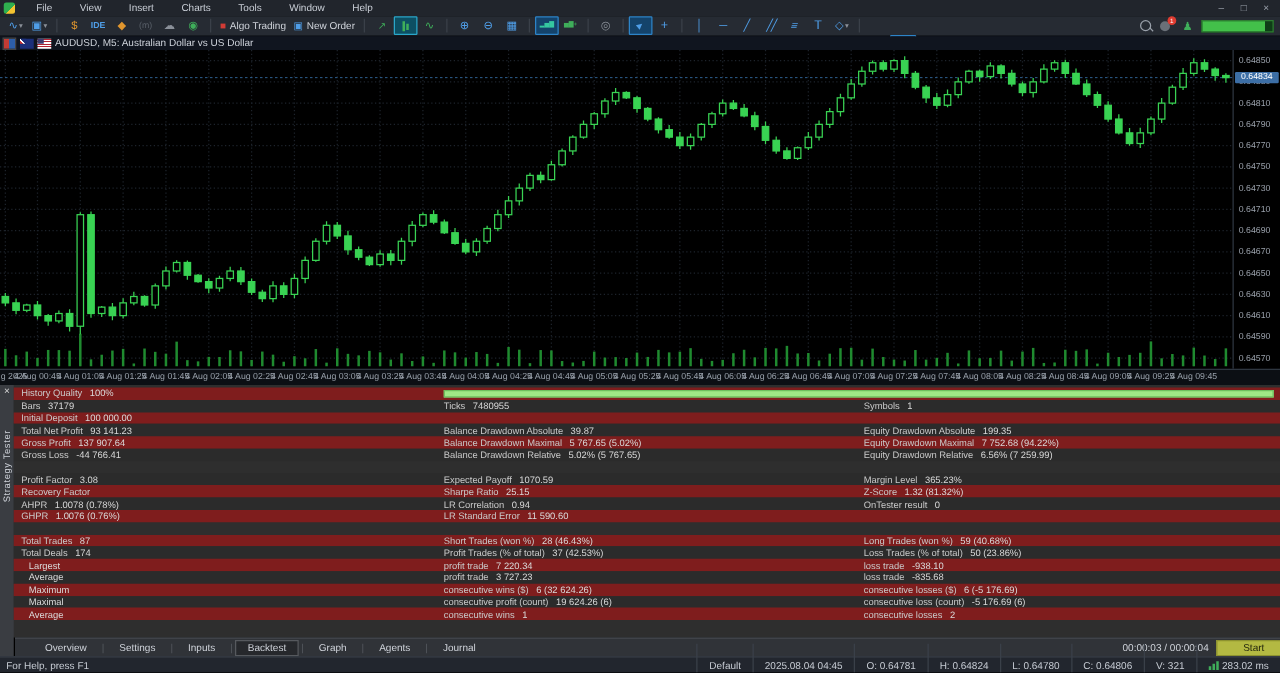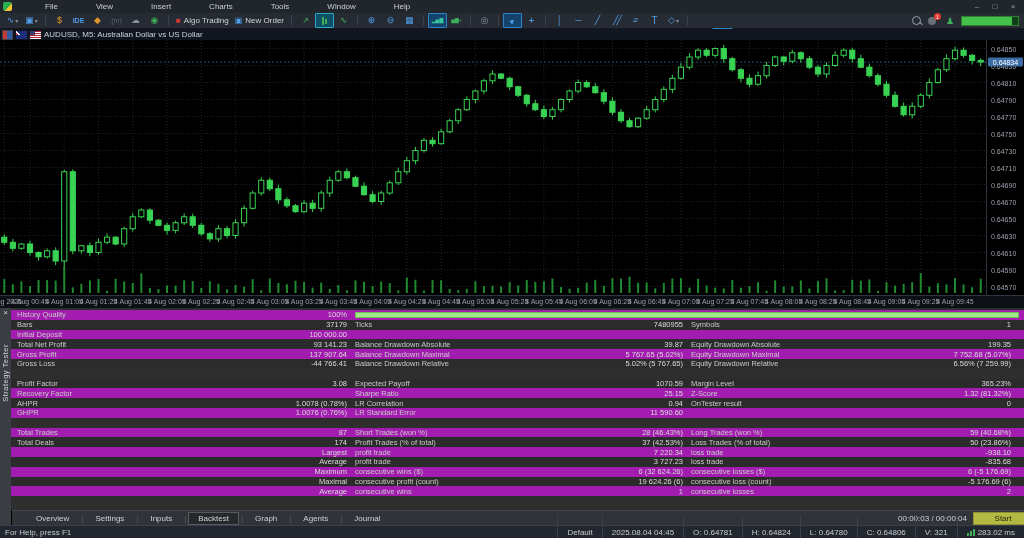"File" .menubar { gap: 16px -> 0 }
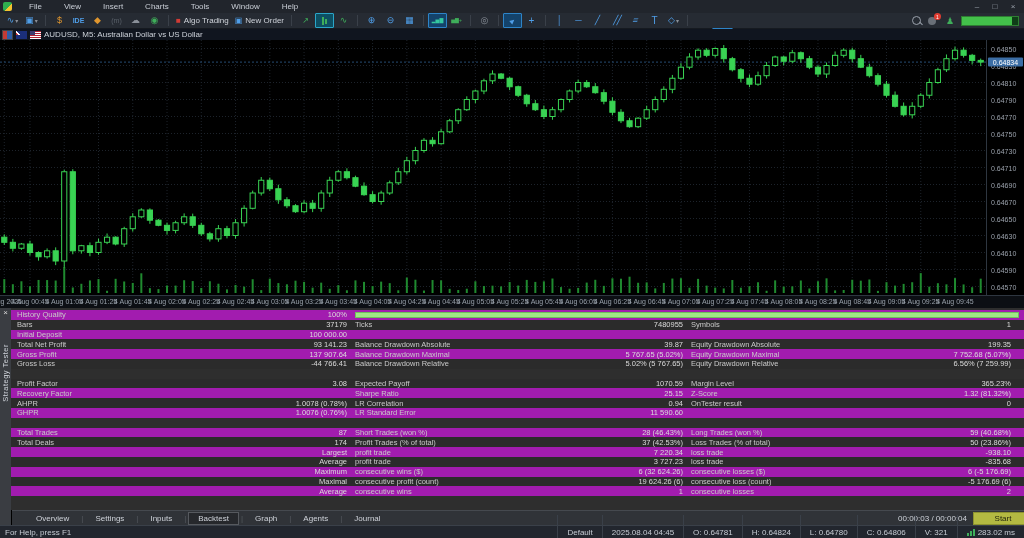"History Quality" .t-row.odd { background: #a21caf -> #7f1d1d }
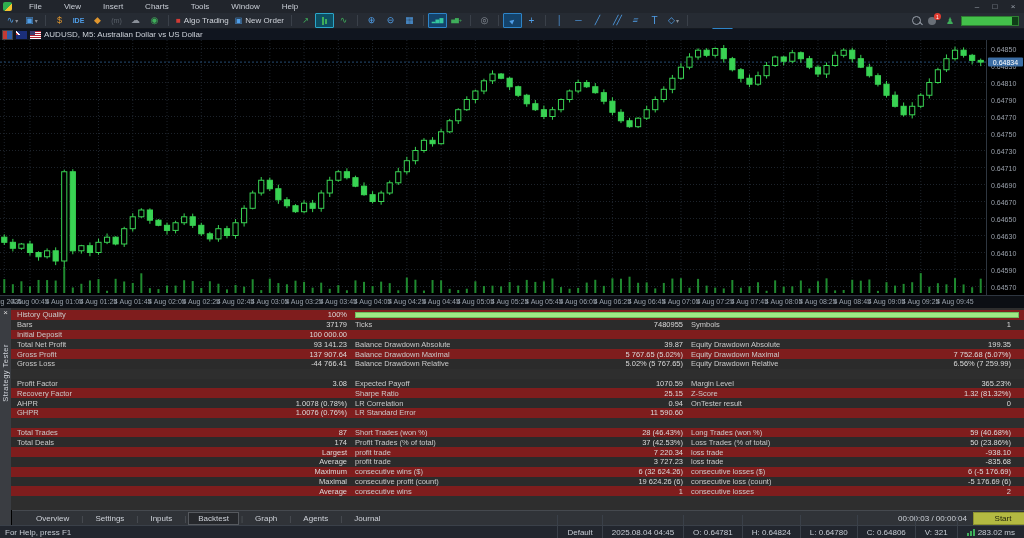"100%" .val { text-align: right -> none }
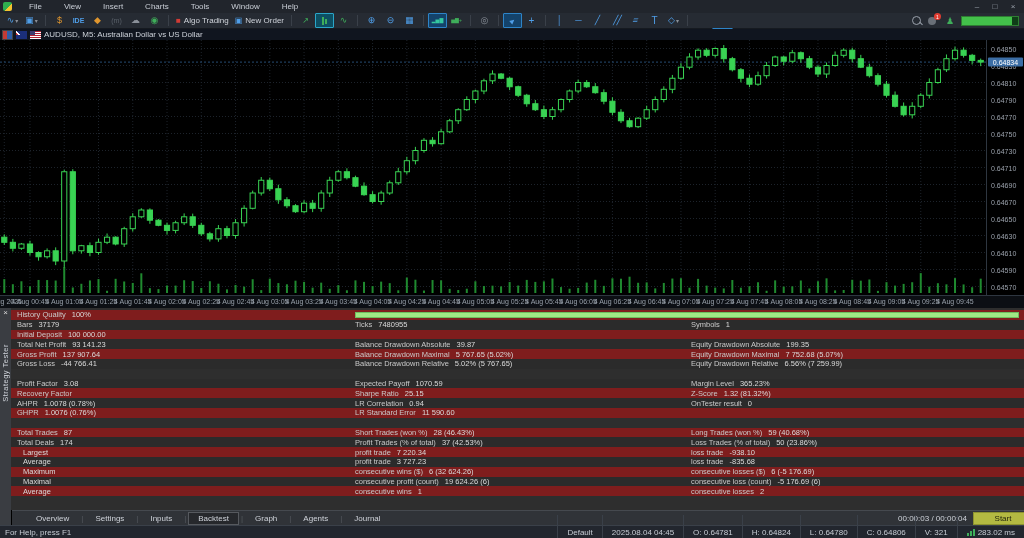"7 752.68 (5.07%)" span.val { text: 5.07% -> 94.22% }
